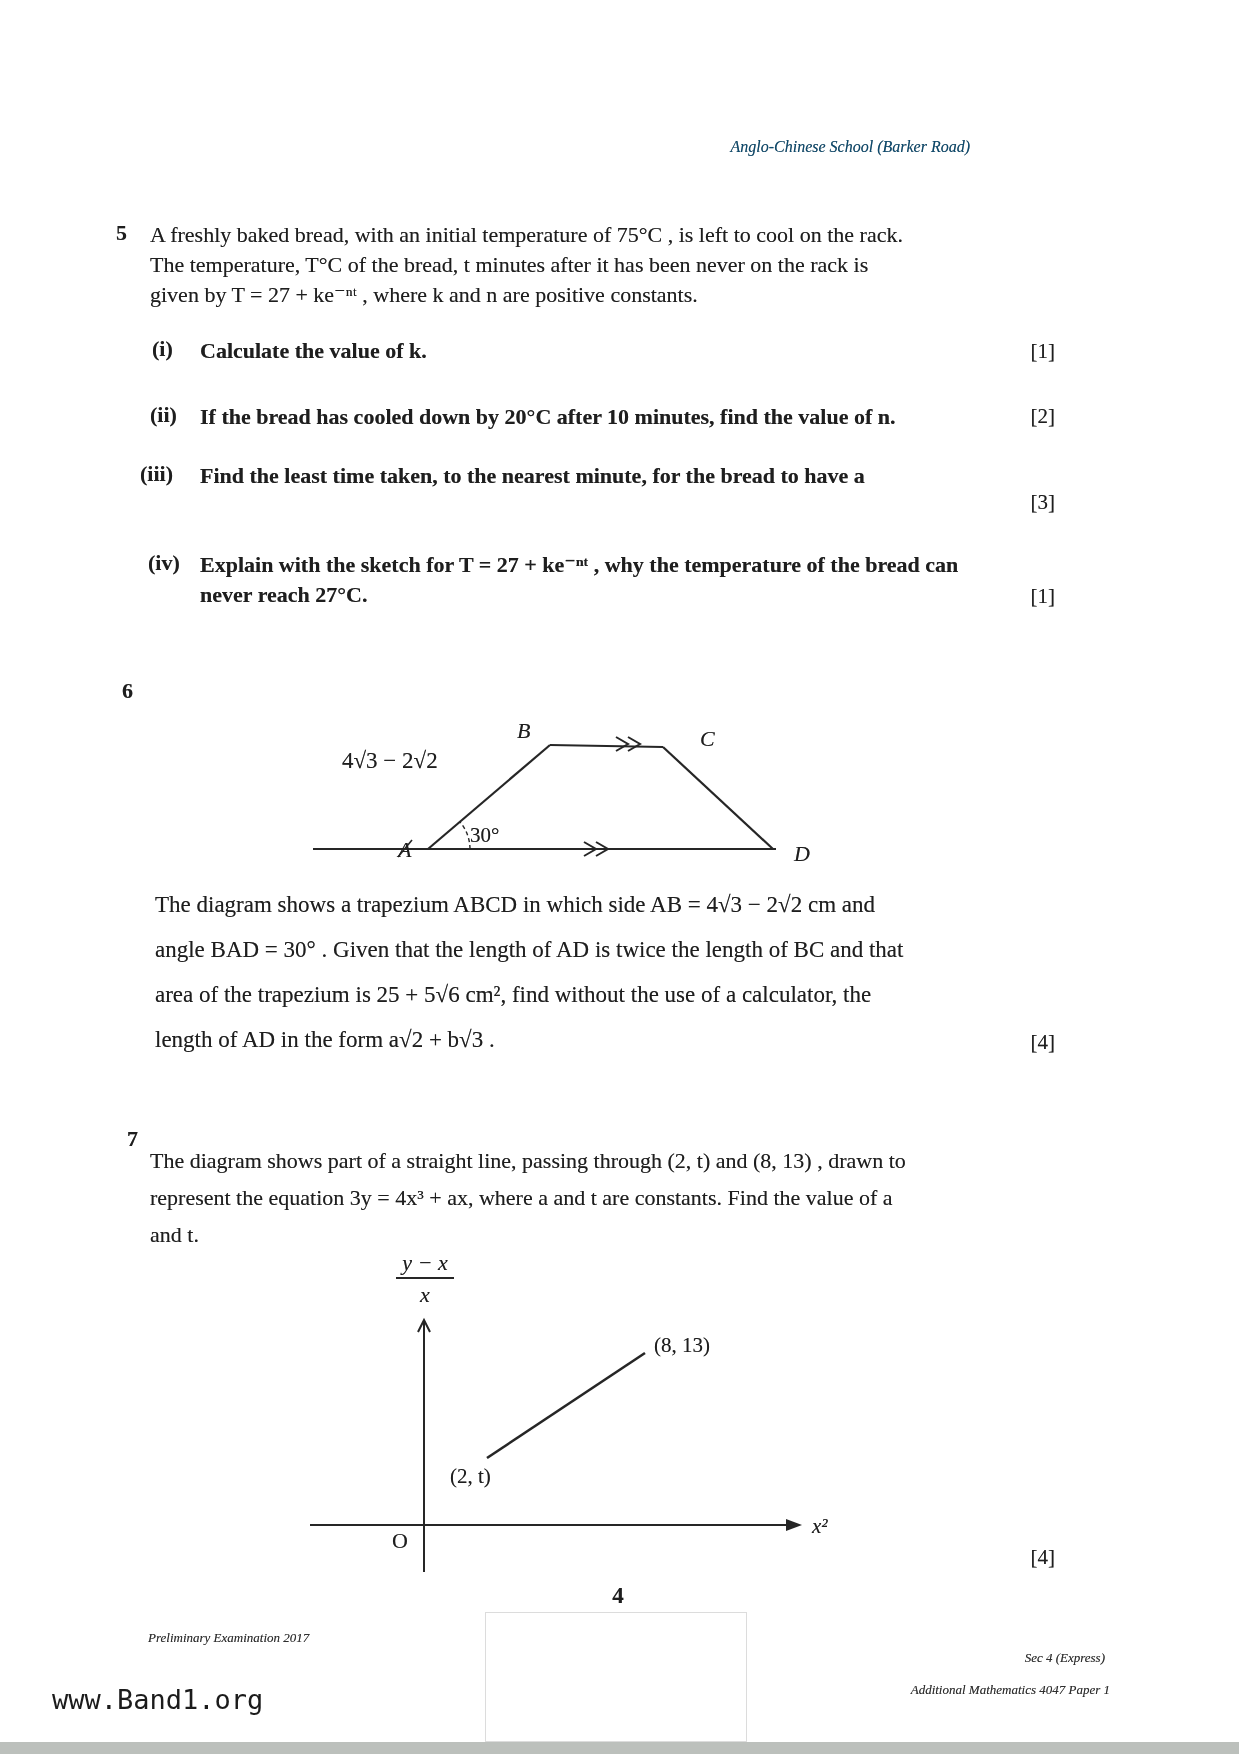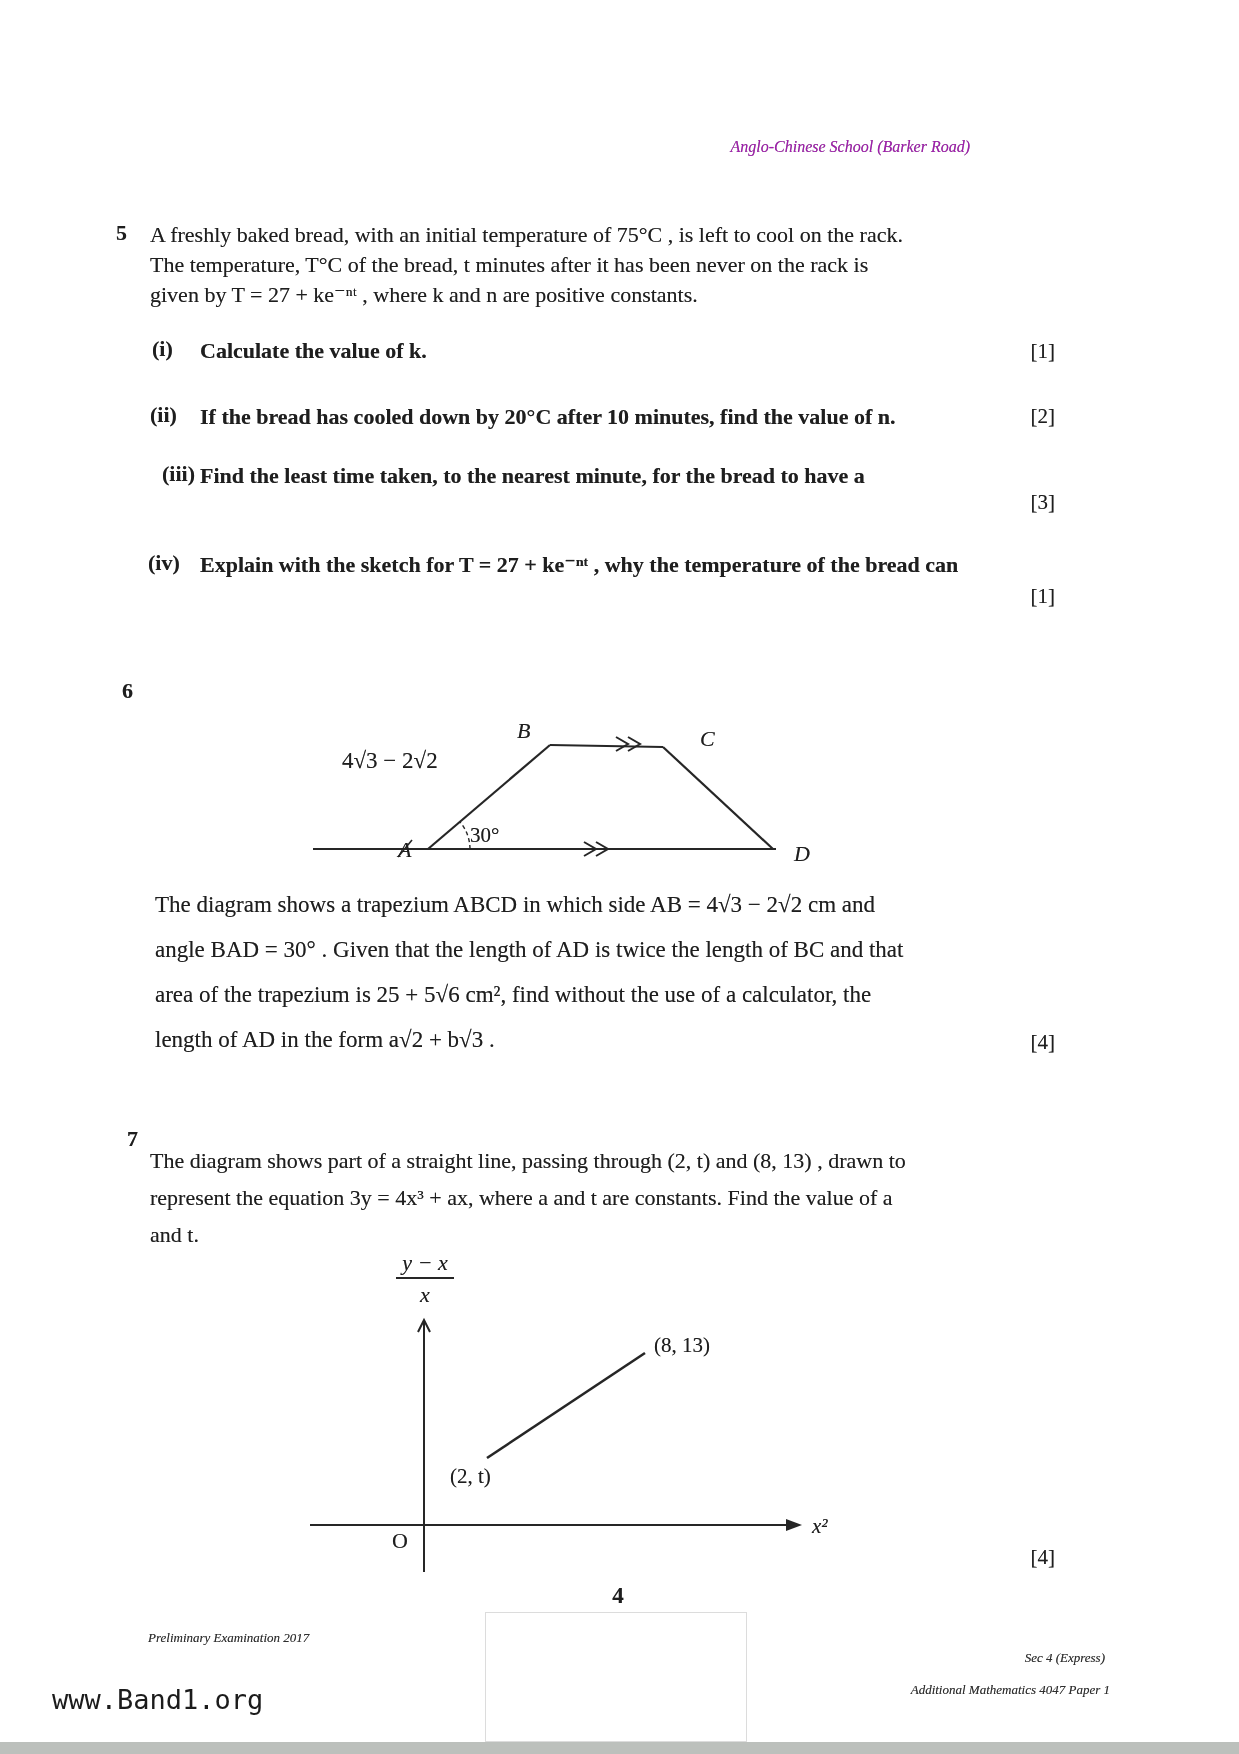"Anglo-Chinese School (Barker Road)" .hdr { color: #a21caf -> #0c4a6e }
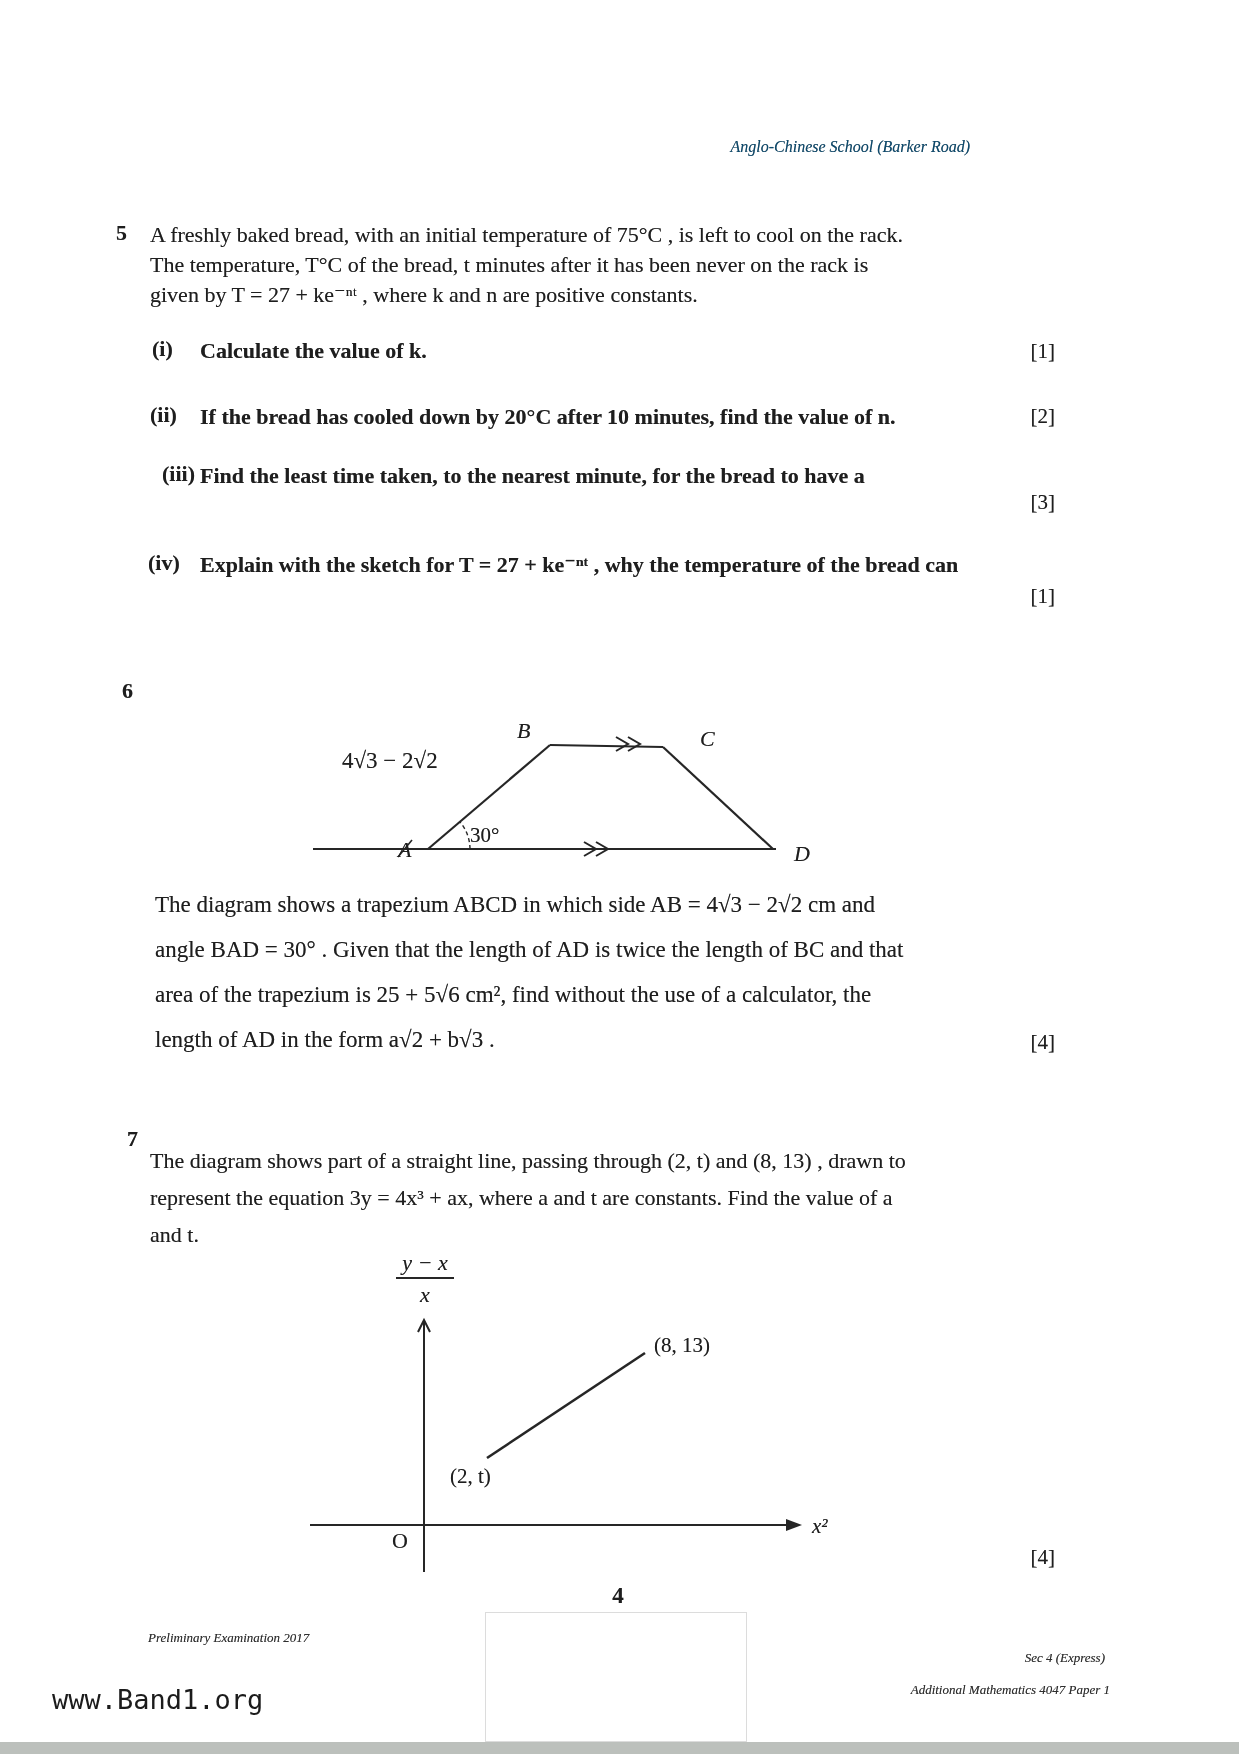"(iii)" div.abs { left: 162px -> 140px }
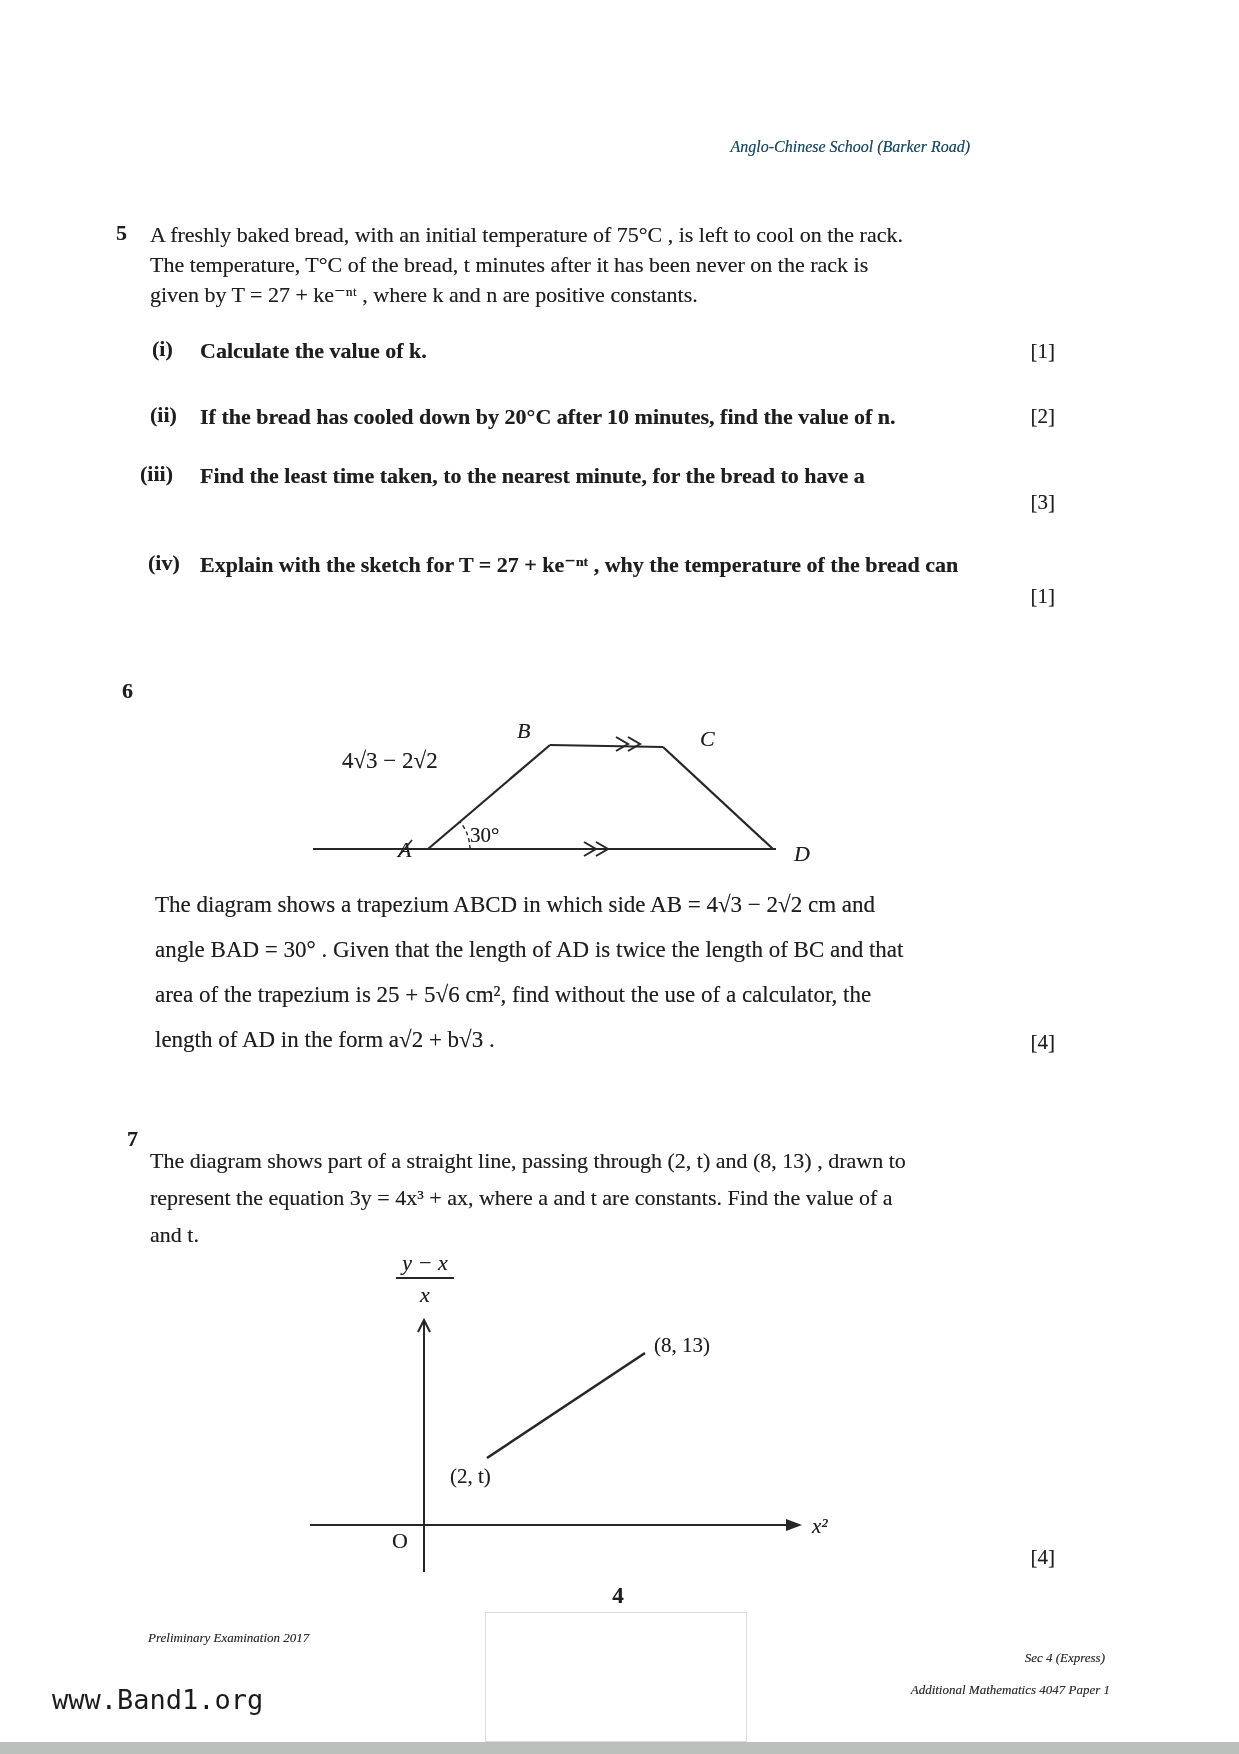"never reach 27°C." div.ln { html: none -> <div>never reach 27°C.</div> }
